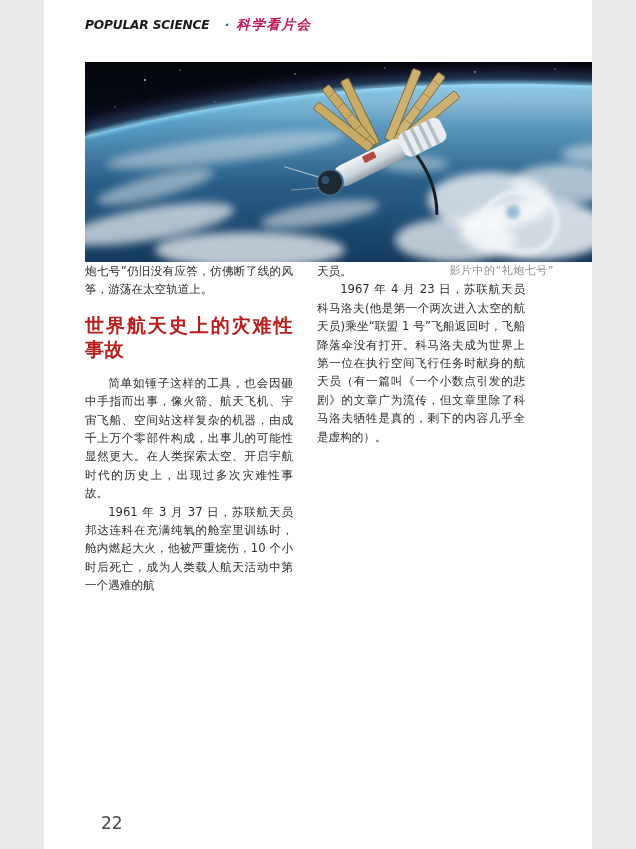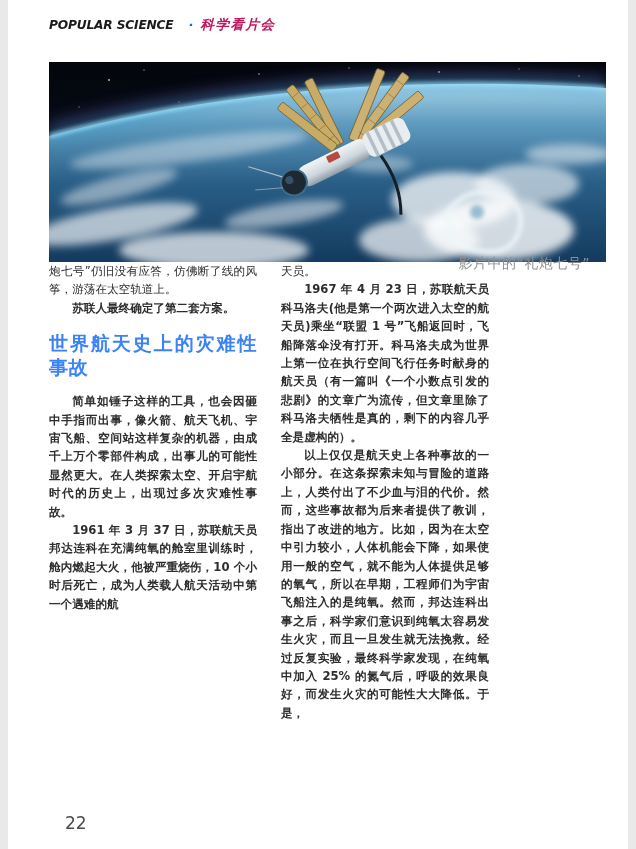"POPULAR SCIENCE" .page { width: 620px -> 548px }
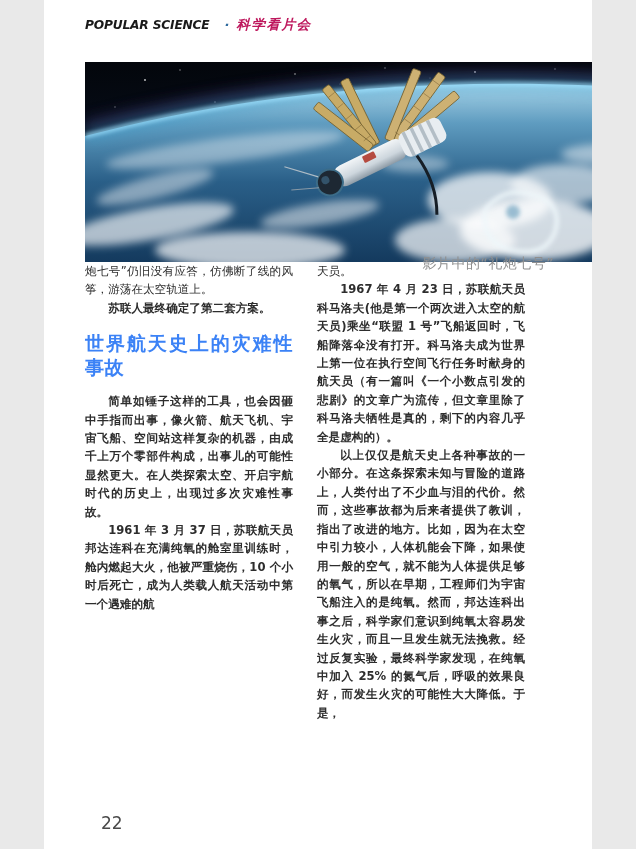"影片中的“礼炮七号”" .caption { font-size: 14px -> 11px; top: 255px -> 263px }
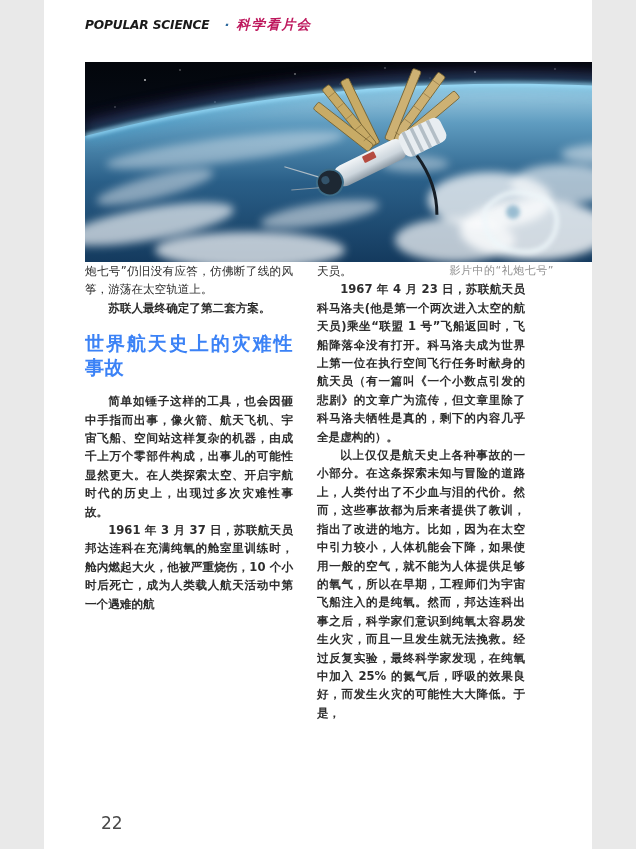"1967 年 4 月 23" .col p.ind { font-weight: bold -> none }
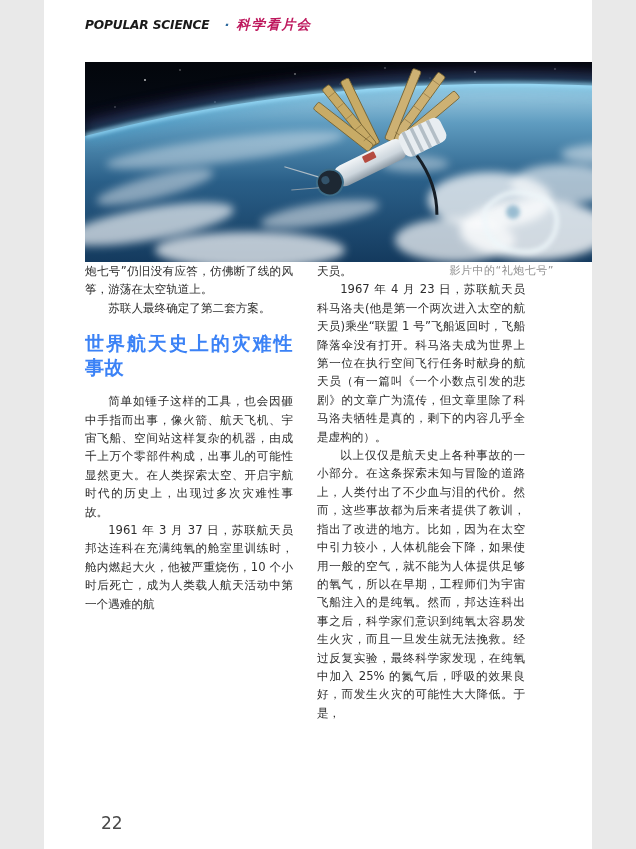"苏联人最终确定了第二套方案。" p.ind { html: <p>苏联人最终确定了第二套方案。</p> -> none }
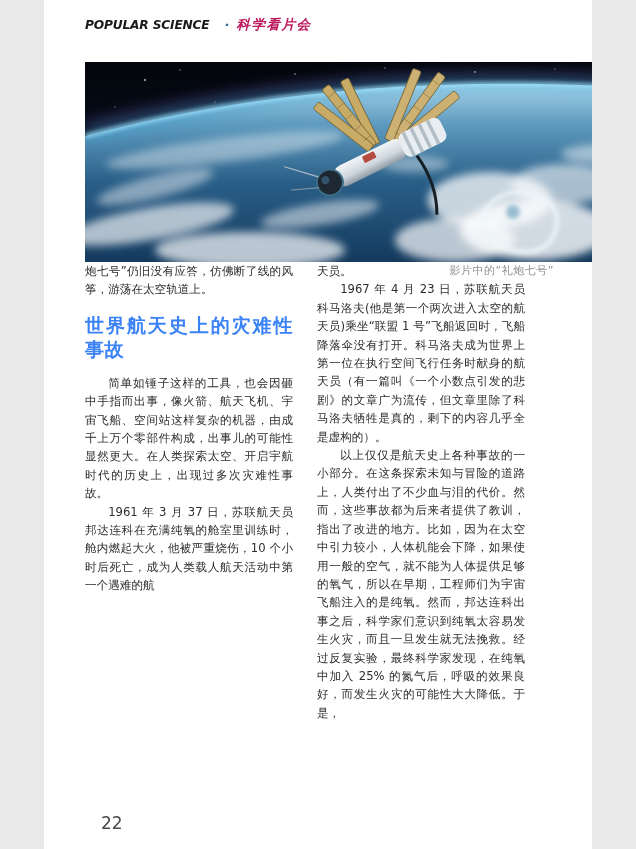"世界航天史上的灾难性事故" .col h2 { color: #3b82f6 -> #b91c1c }
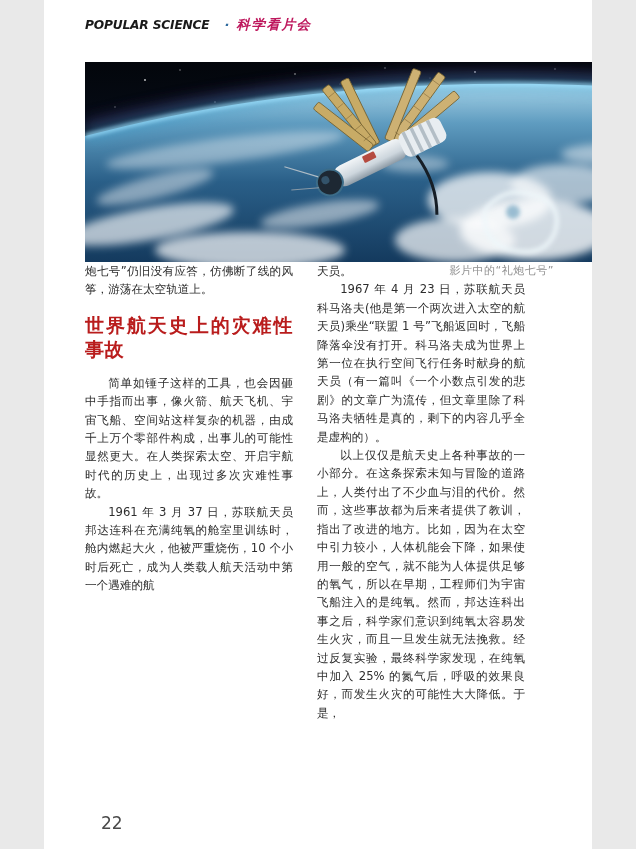"以上仅仅是航天史上各种事故的一小部分。在这条探索未知与冒险的道路上，人类付出了不" p.ind { html: <p>以上仅仅是航天史上各种事故的一小部分。在这条探索未知与冒险的道路上，人类付出了不少血与泪的代价。然而，这些事故都为后来者提供了教训，指出了改进的地方。比如，因为在太空中引力较小，人体机能会下降，如果使用一般的空气，就不能为人体提供足够的氧气，所以在早期，工程师们为宇宙飞船注入的是纯氧。然而，邦达连科出事之后，科学家们意识到纯氧太容易发生火灾，而且一旦发生就无法挽救。经过反复实验，最终科学家发现，在纯氧中加入 25% 的氮气后，呼吸的效果良好，而发生火灾的可能性大大降低。于是，</p> -> none }
